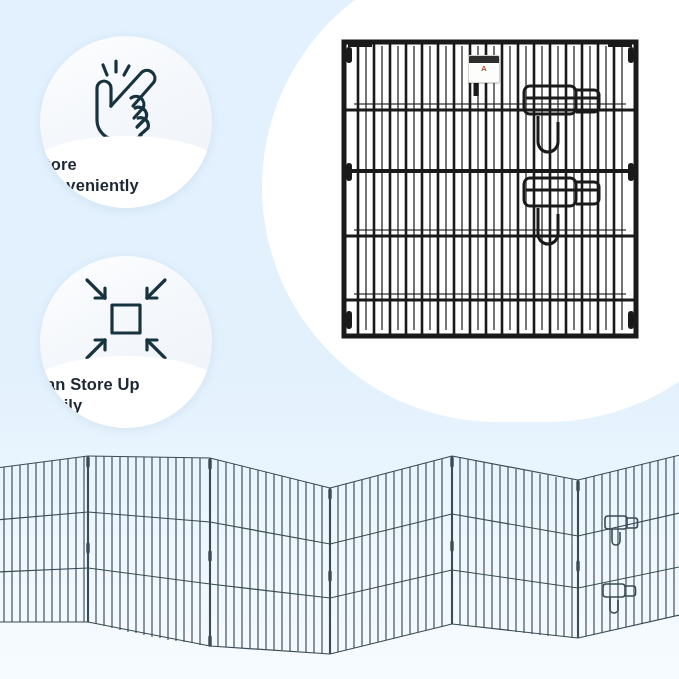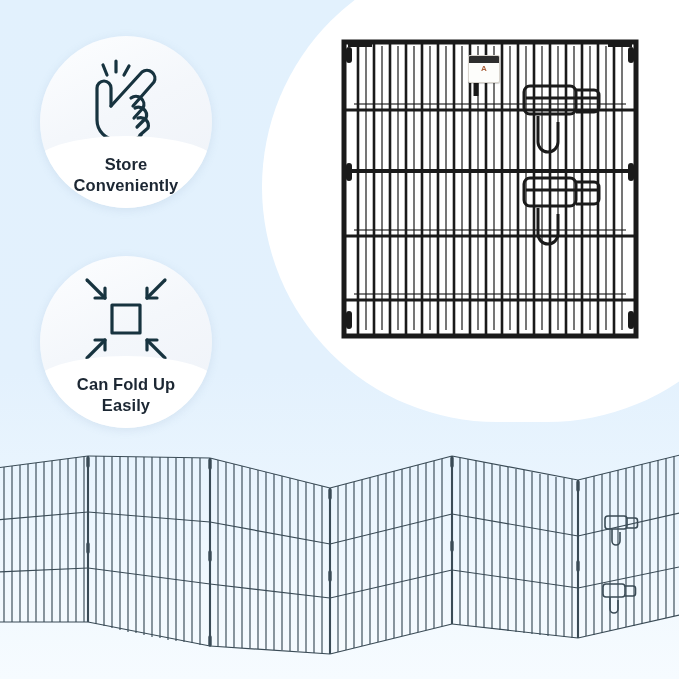"Store" .badge .cap { text-align: center -> left }
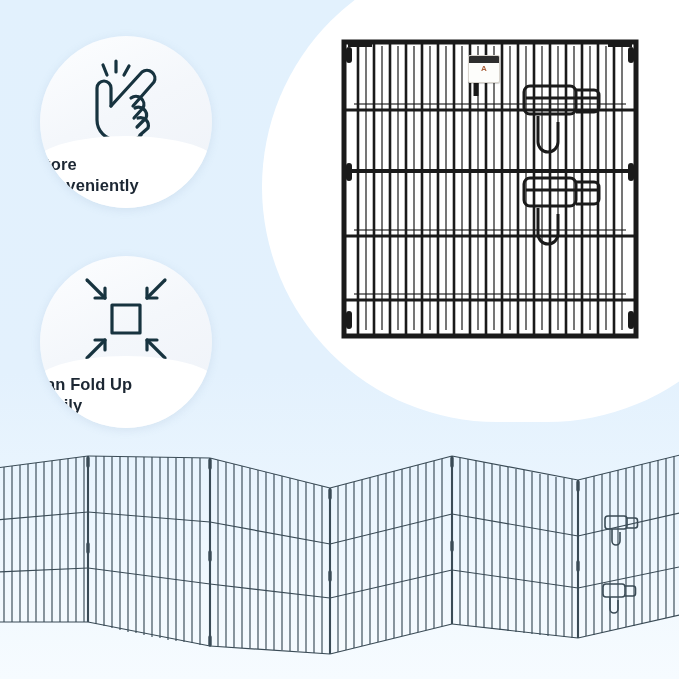"Can Fold Up" div.cap { text: Fold -> Store }
